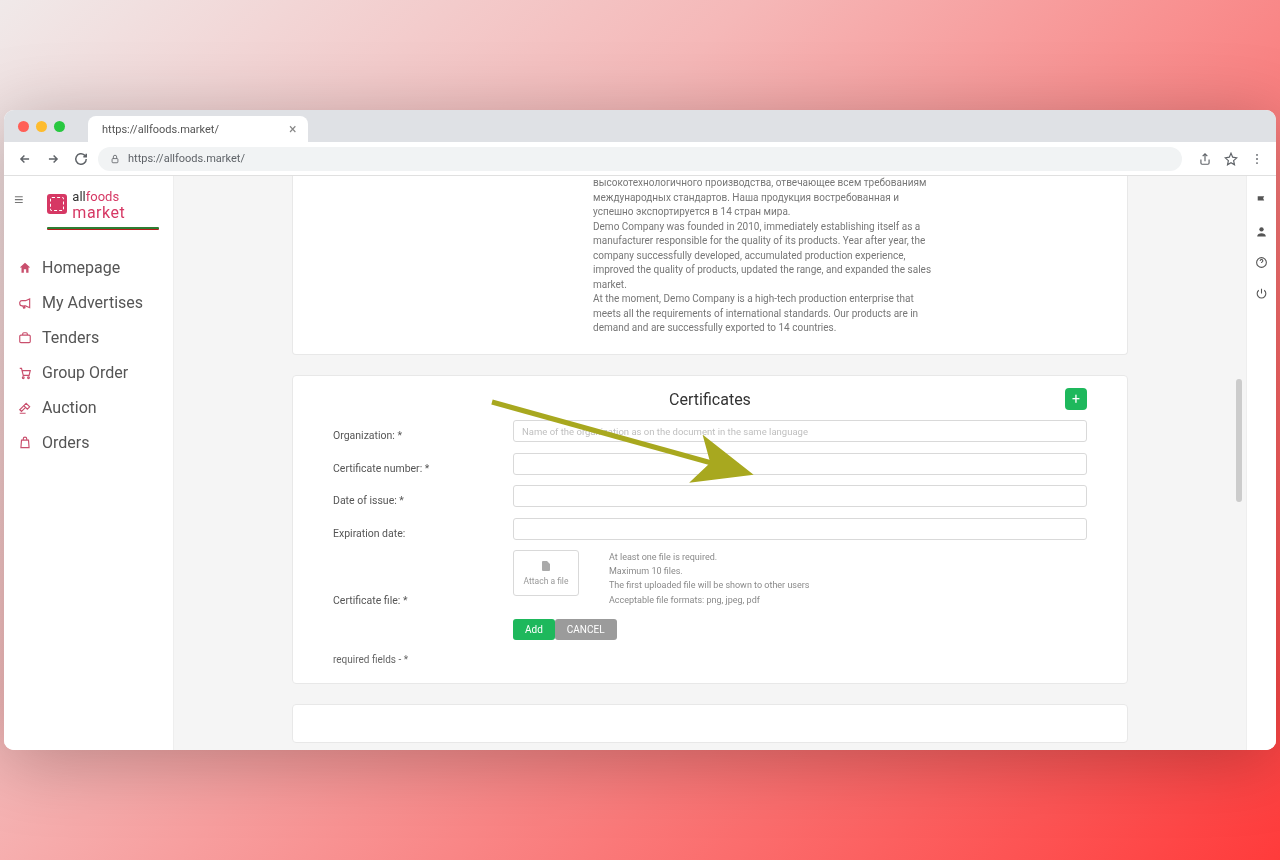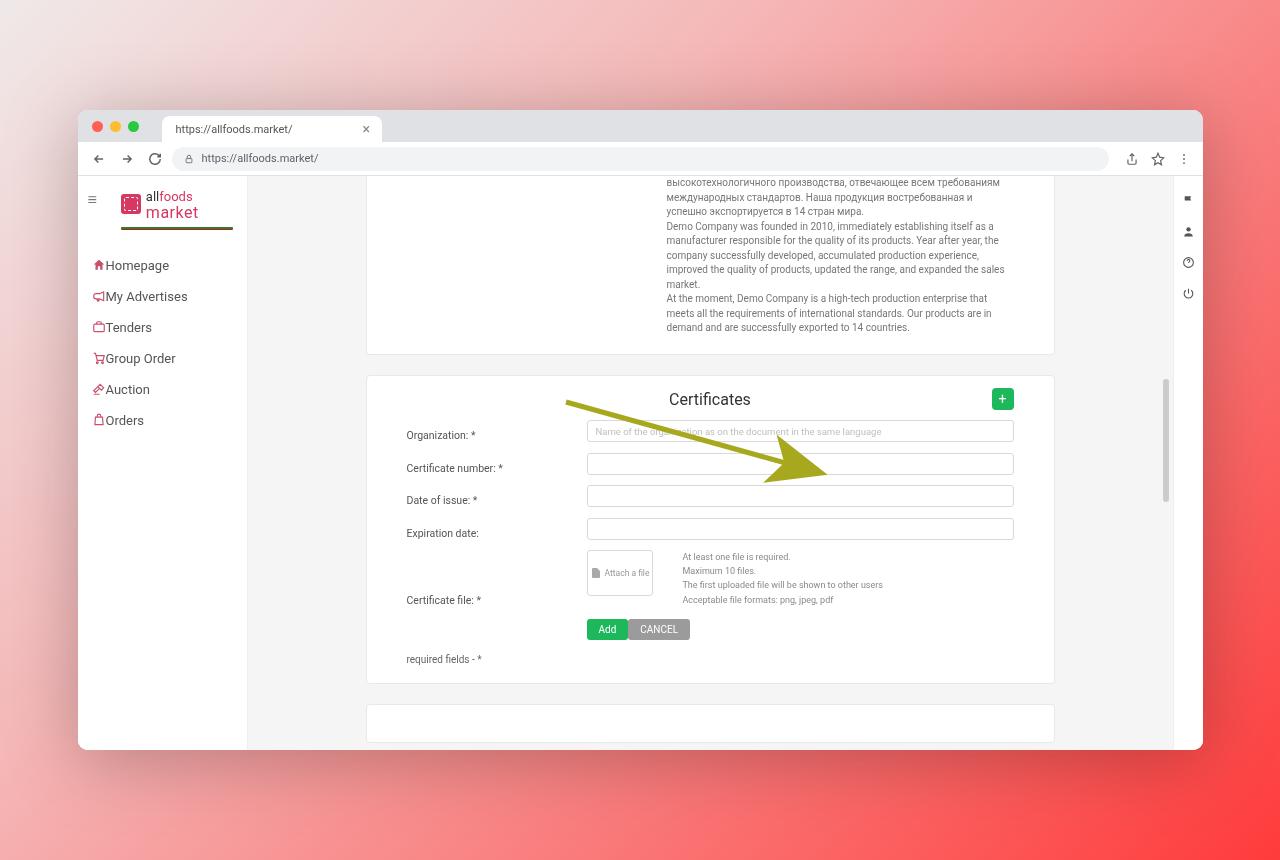"https://allfoods.market/" .outer-wrap { width: 1125px -> 1272px }
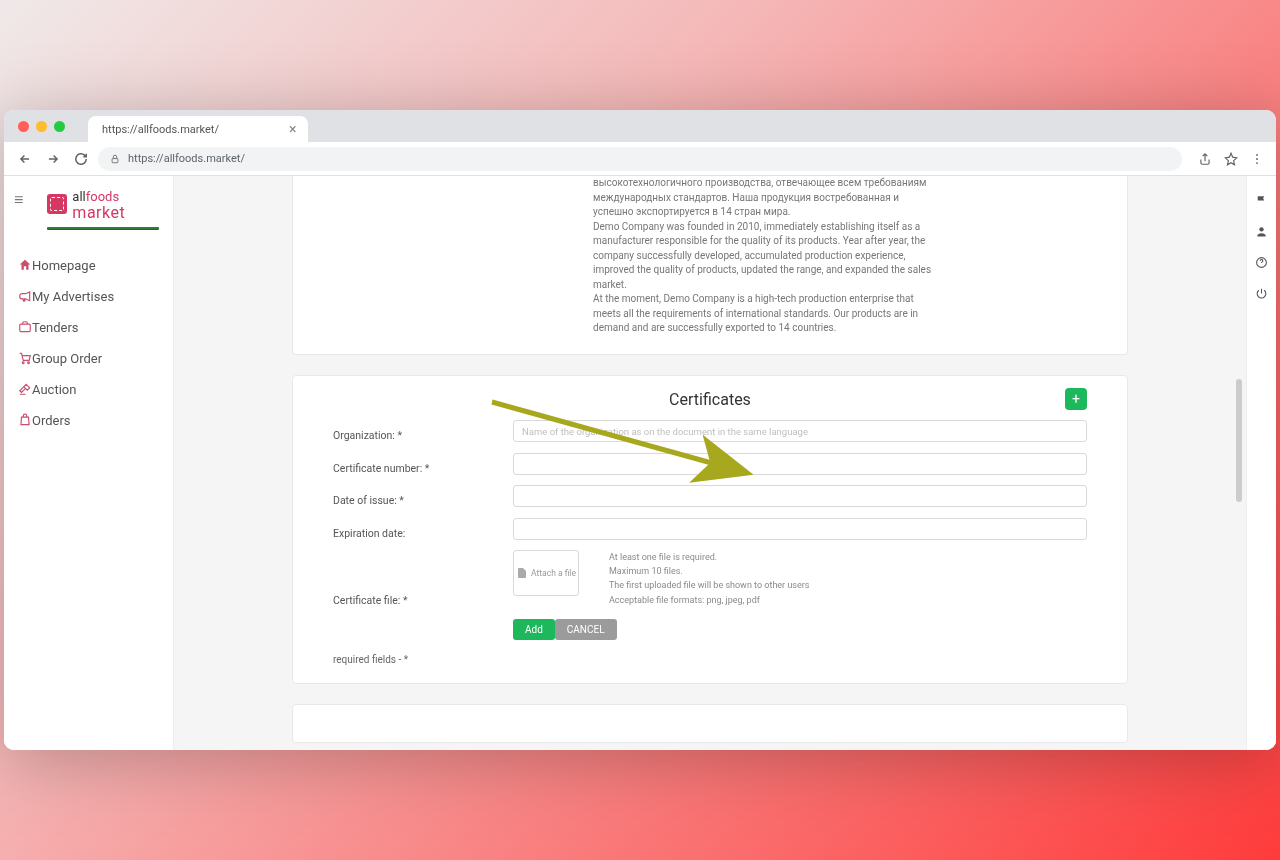"Homepage" .nav-item { align-items: flex-start -> center; font-size: 13px -> 16px; gap: none -> 10px }
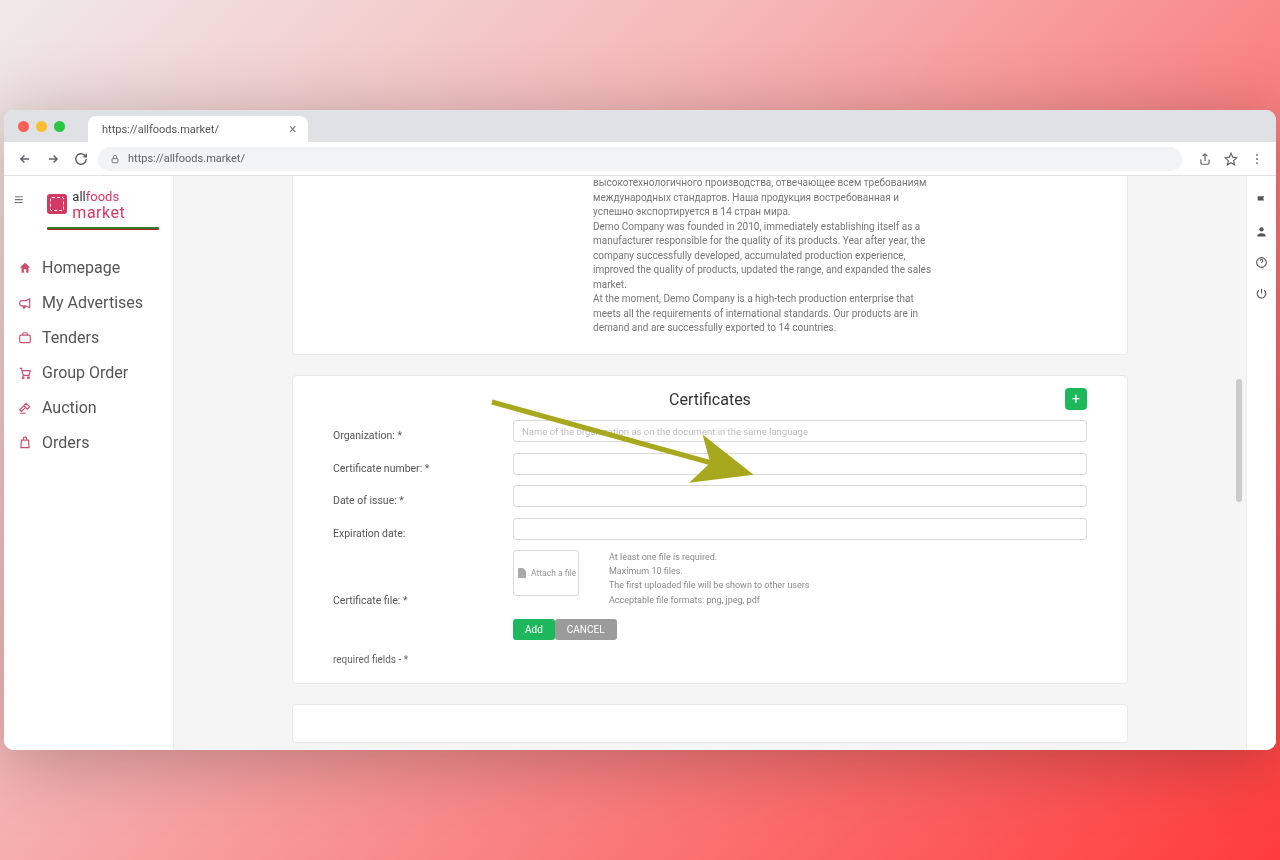"Attach a file" .attach-box { flex-direction: row -> column }
